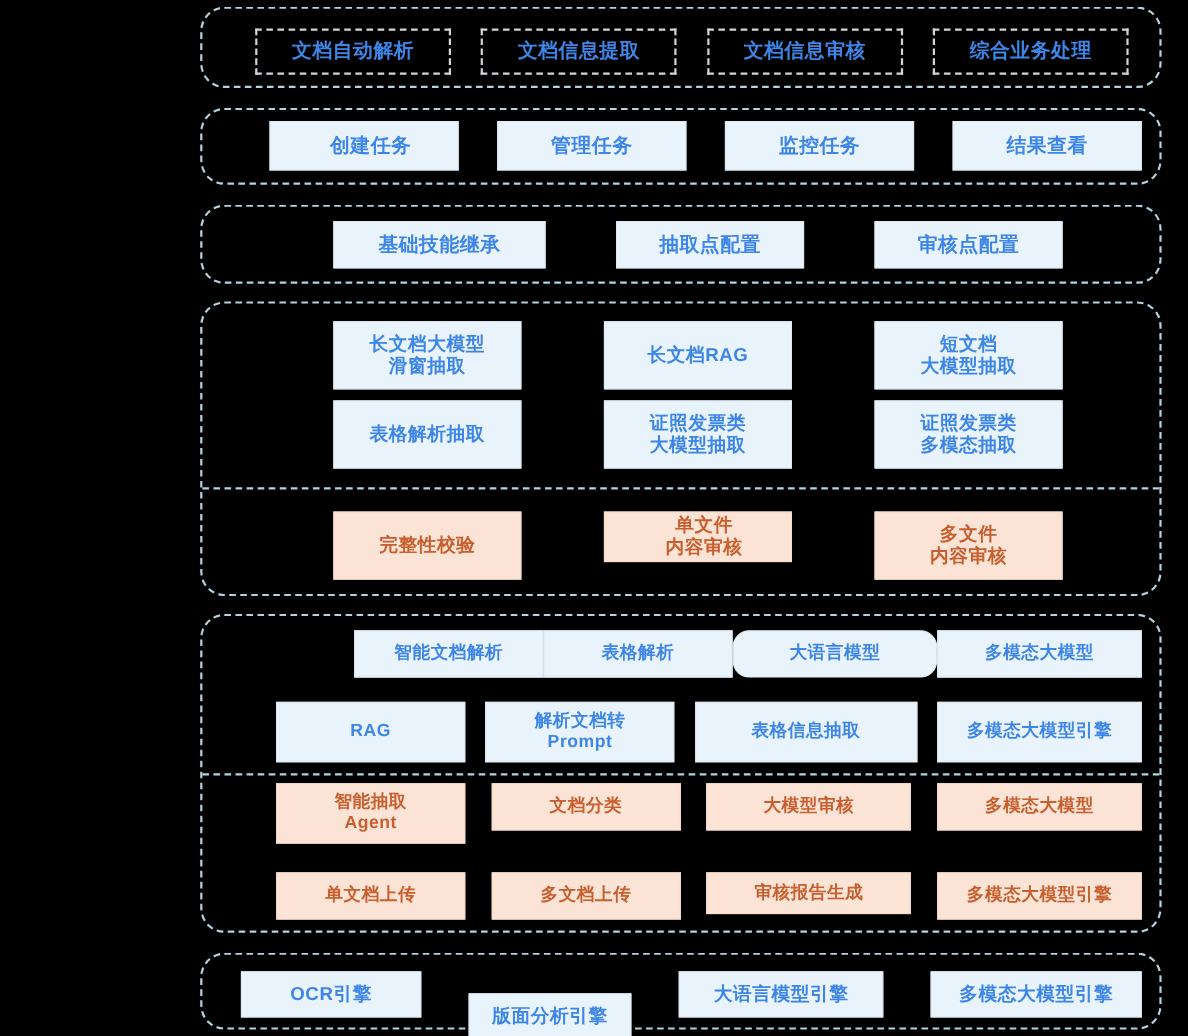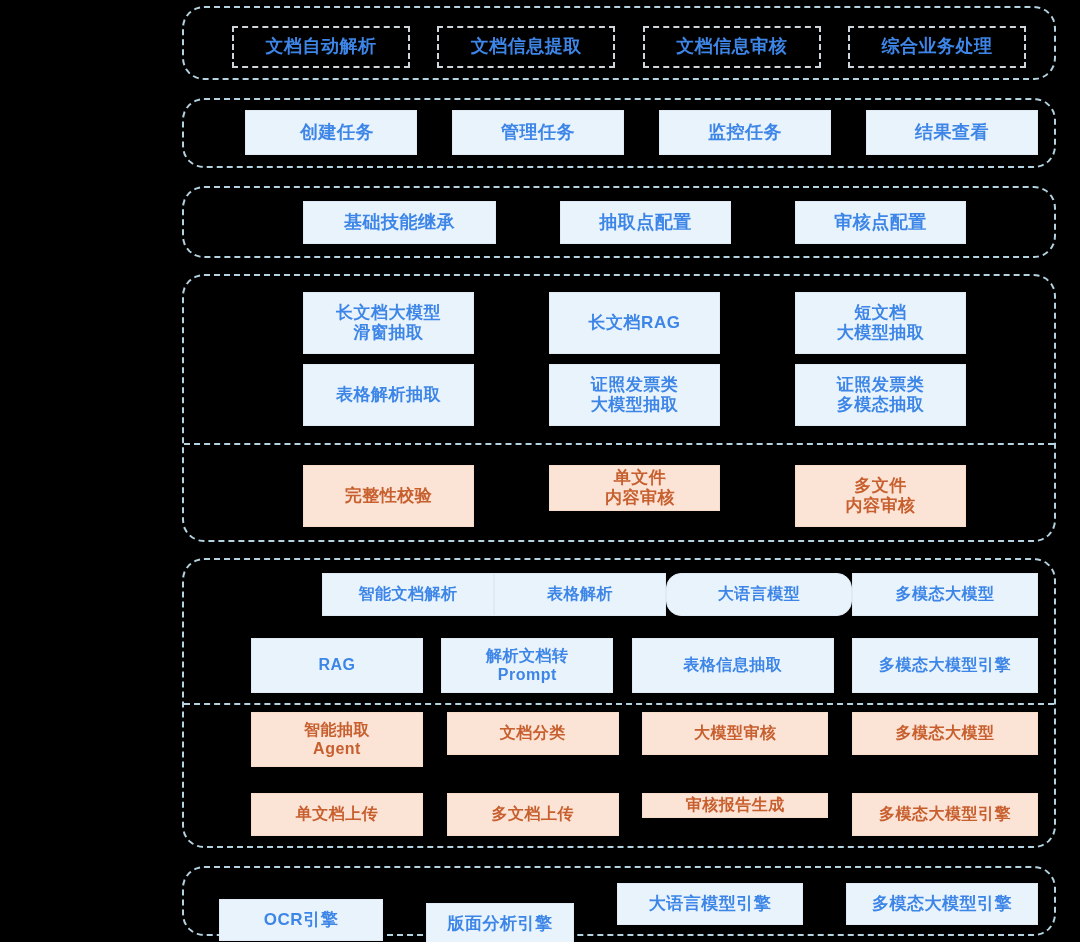"审核报告生成" div.chip { height: 25px -> 38px }
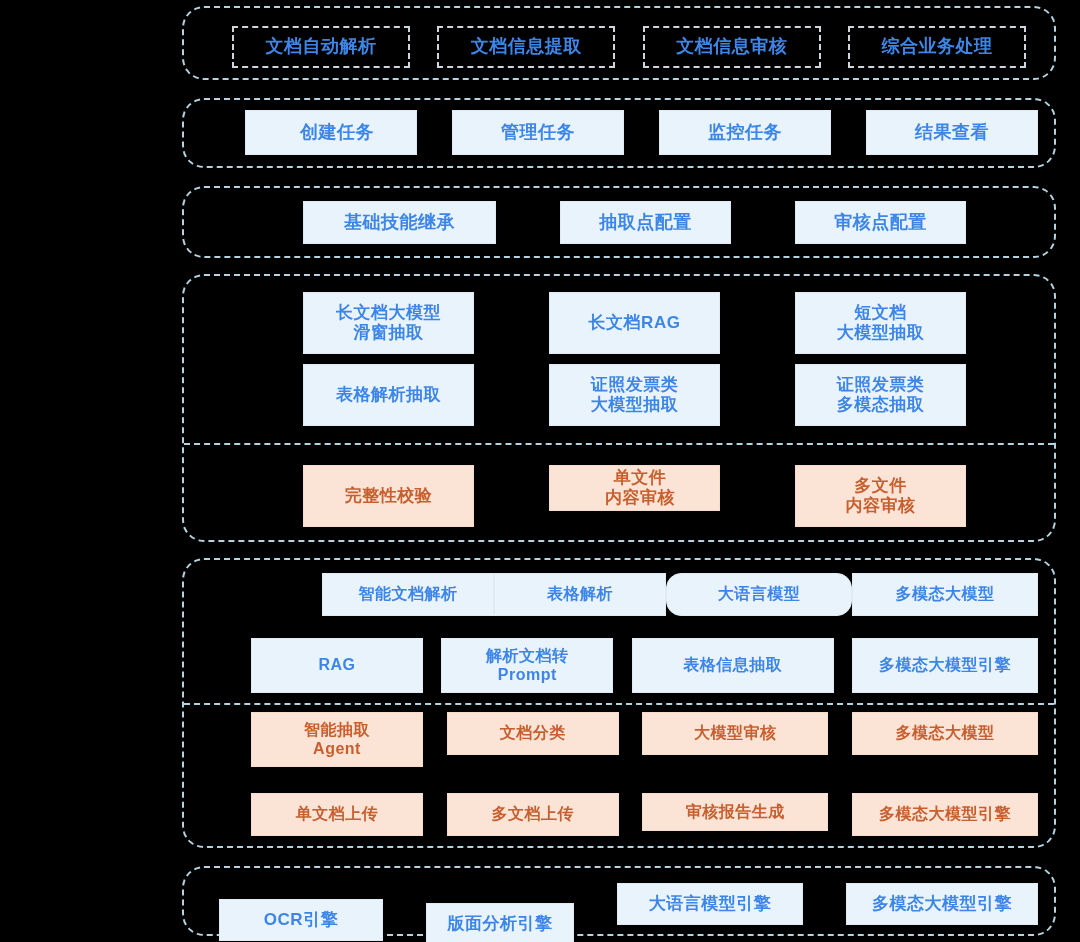"OCR引擎" div.chip { margin-top: 16px -> none }
